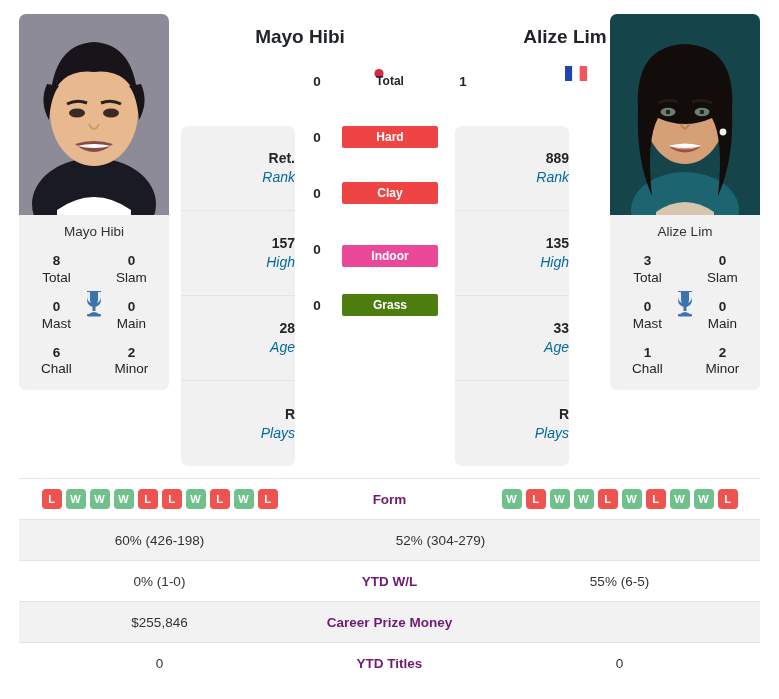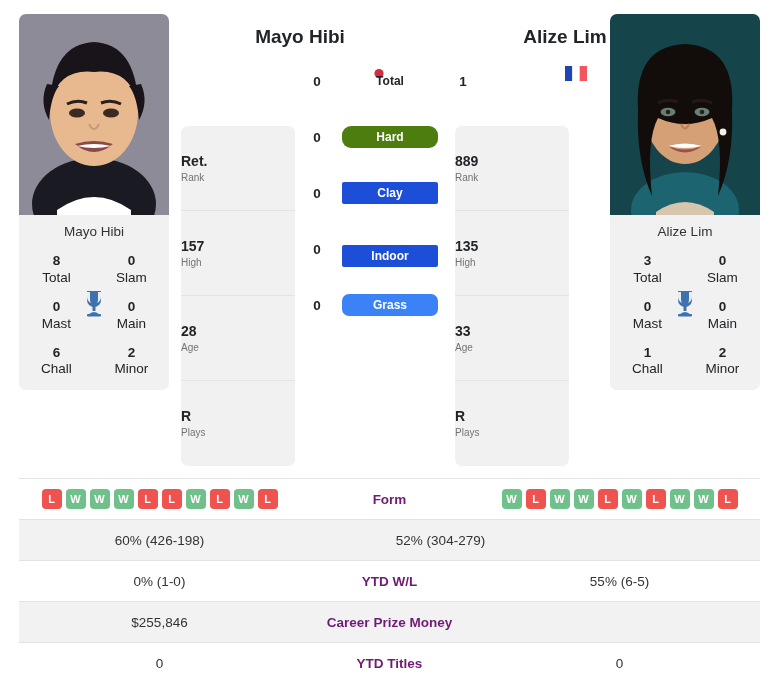"Hard" div.h2h-mid { background: #4d7c0f -> #ef4444; border-radius: 9px -> none }
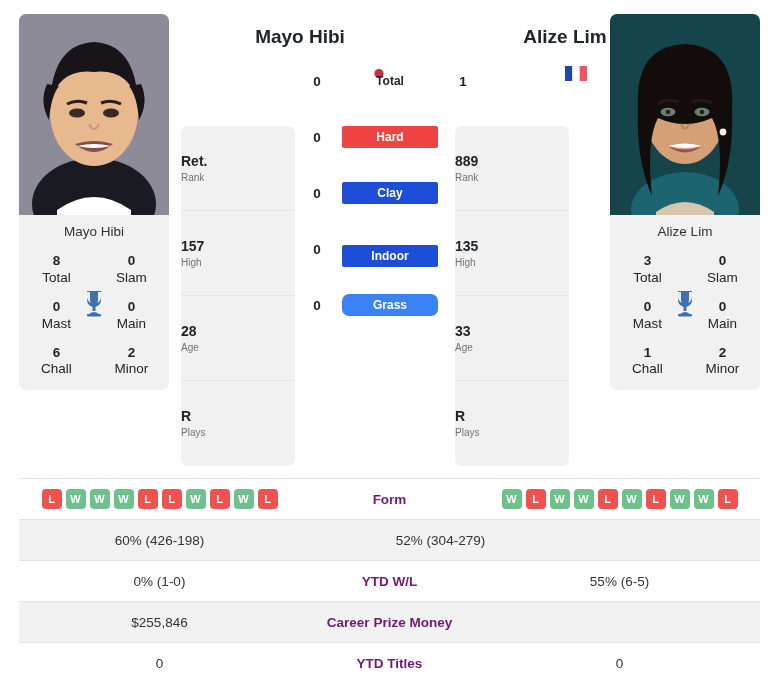"Ret." .rank-cell { align-items: flex-start -> flex-end }
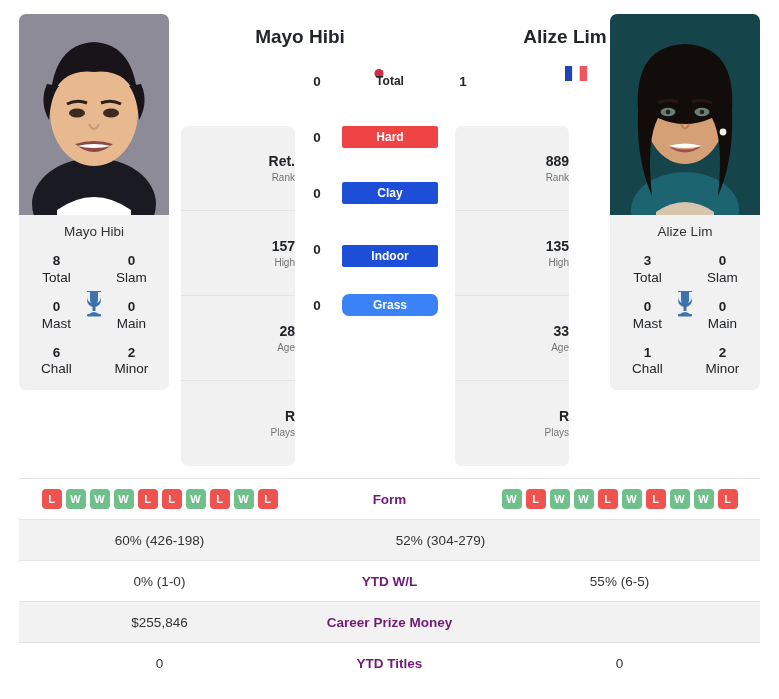"Rank" .rank-cell .lbl { color: #737373 -> #0369a1; font-size: 10px -> 14px; font-style: none -> italic }
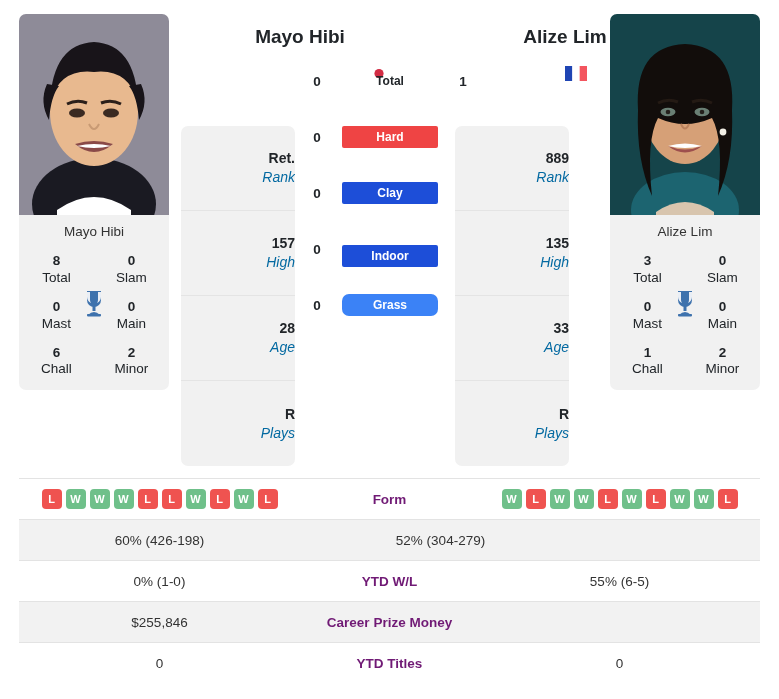"Clay" div.h2h-mid { background: #1d4ed8 -> #ef4444 }
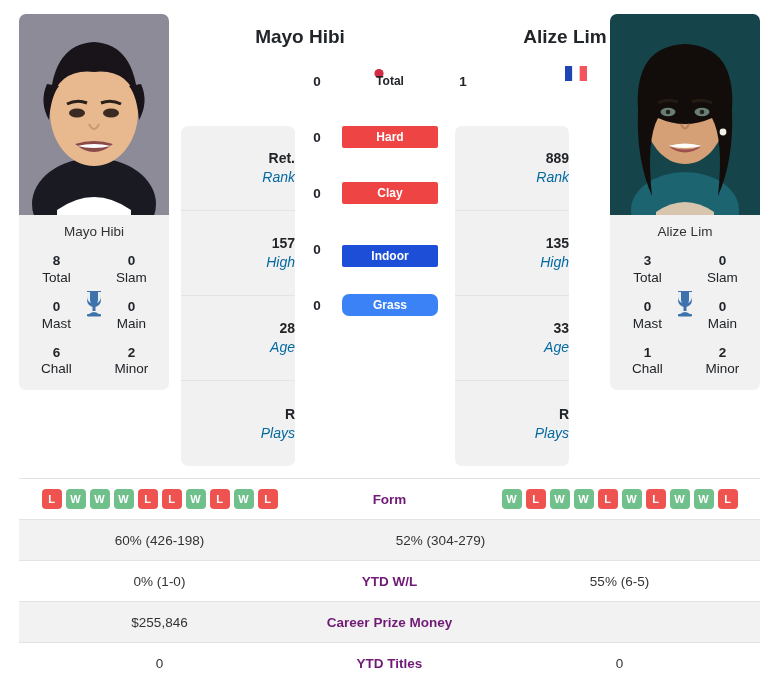"Indoor" div.h2h-mid { background: #1d4ed8 -> #ec4899 }
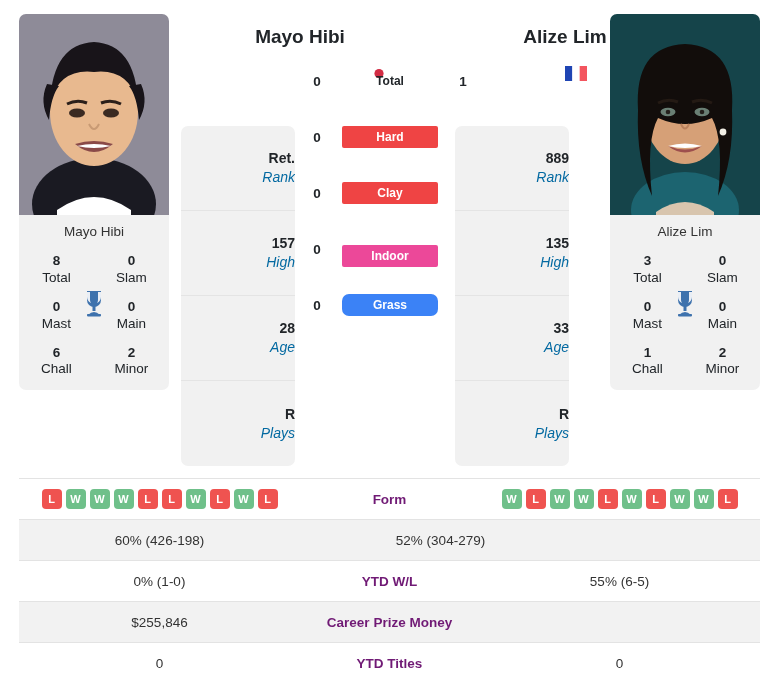"Grass" div.h2h-mid { background: #3b82f6 -> #4d7c0f; border-radius: 7px -> none }
